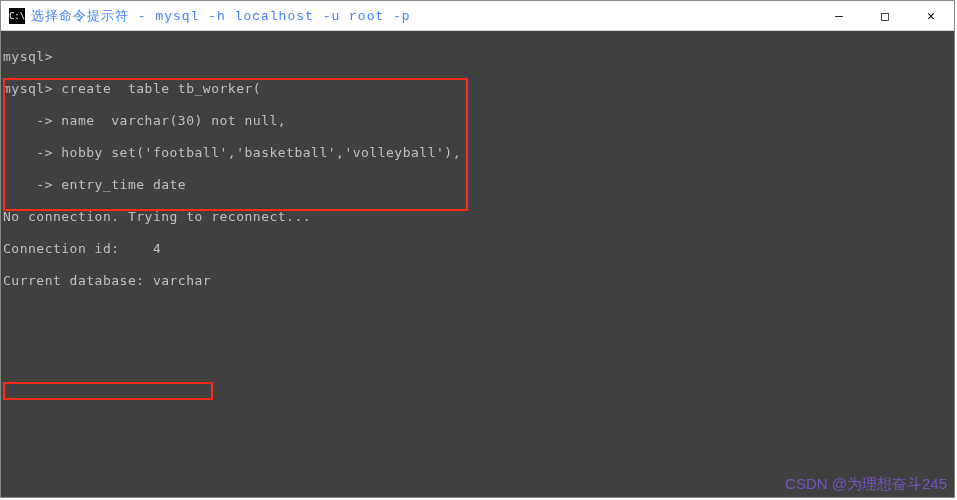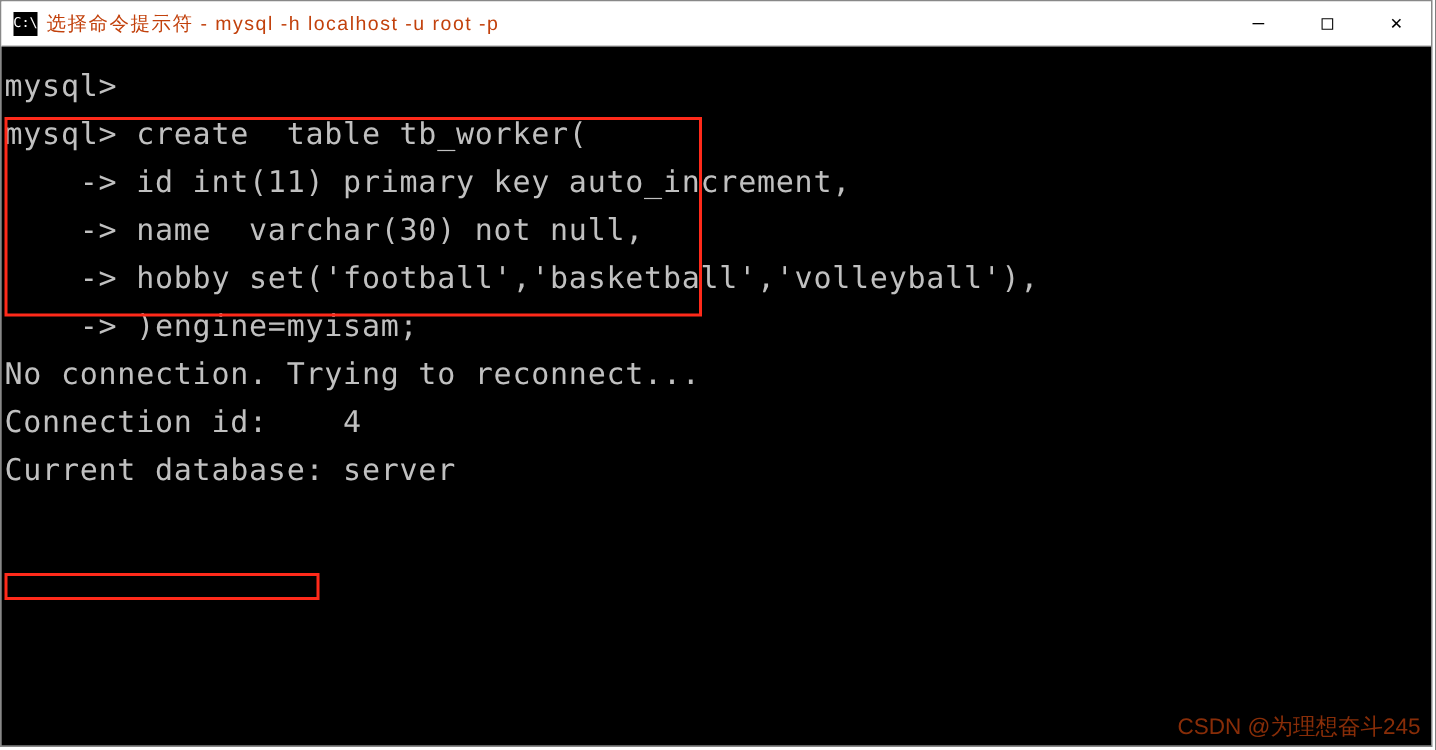"选择命令提示符 - mysql -h localhost" .titlebar-text { color: #c2410c -> #3b82f6; font-family: Liberation Sans, sans-serif -> Liberation Mono, monospace }
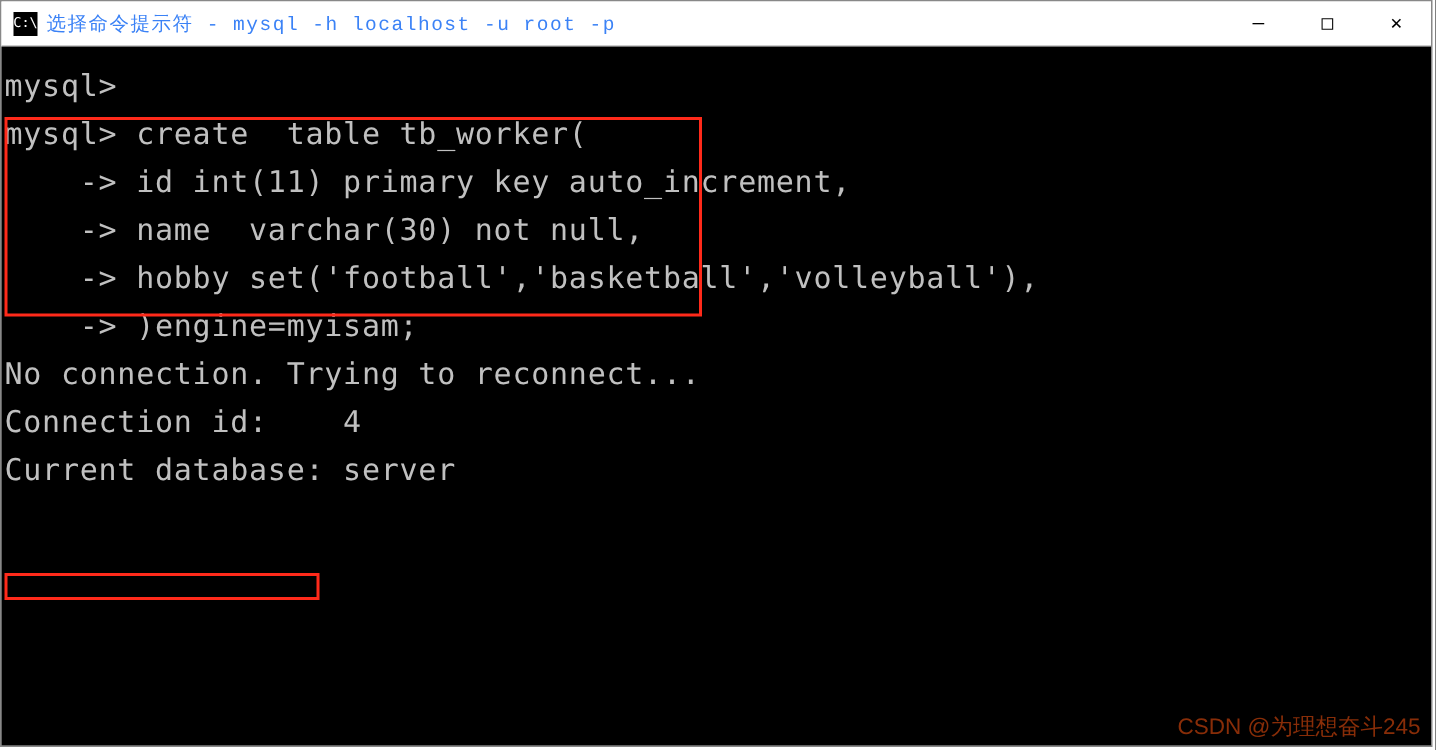"mysql>" .terminal { background: #000000 -> #404040; font-size: 20px -> 13px }
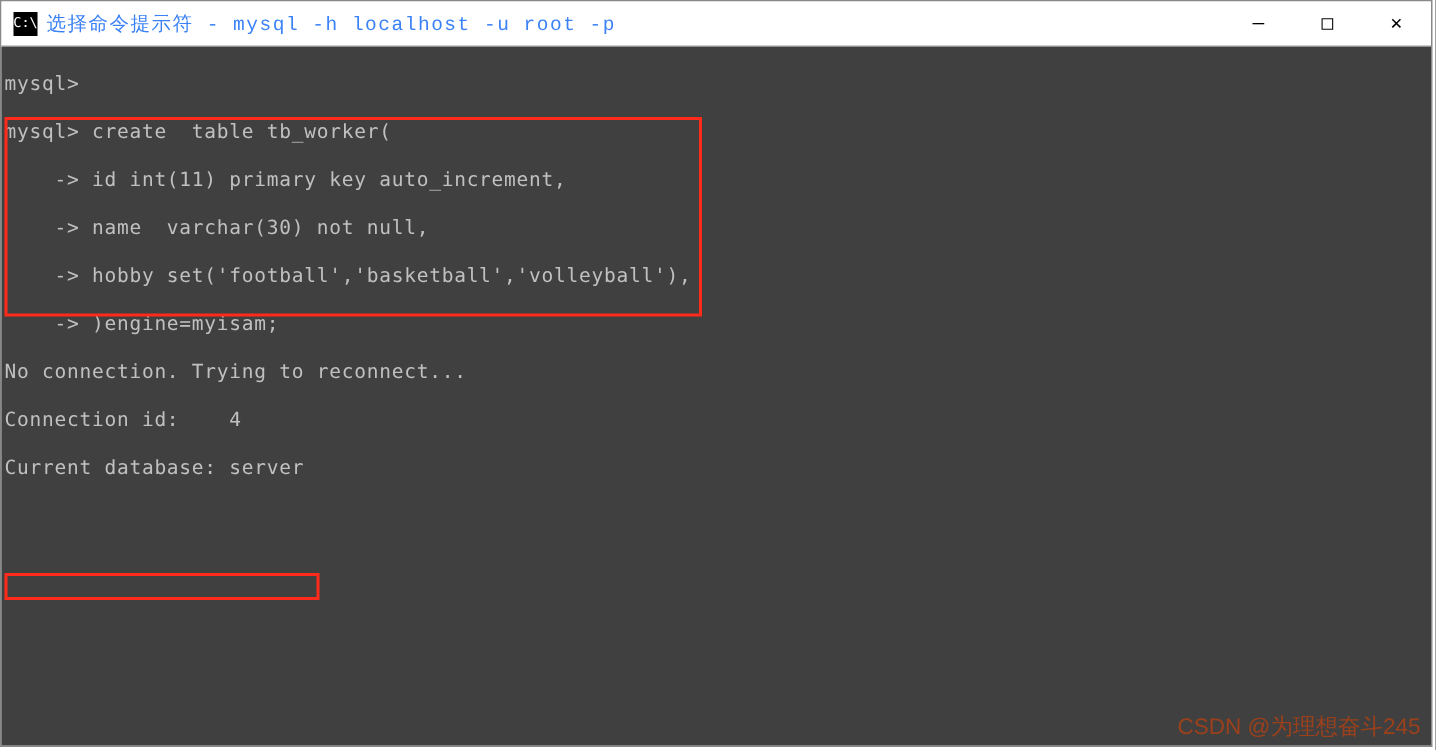"-> id int(11) primary key" span.line { html: <span> -&gt; id int(11) primary key auto_increment,</span> -> none }
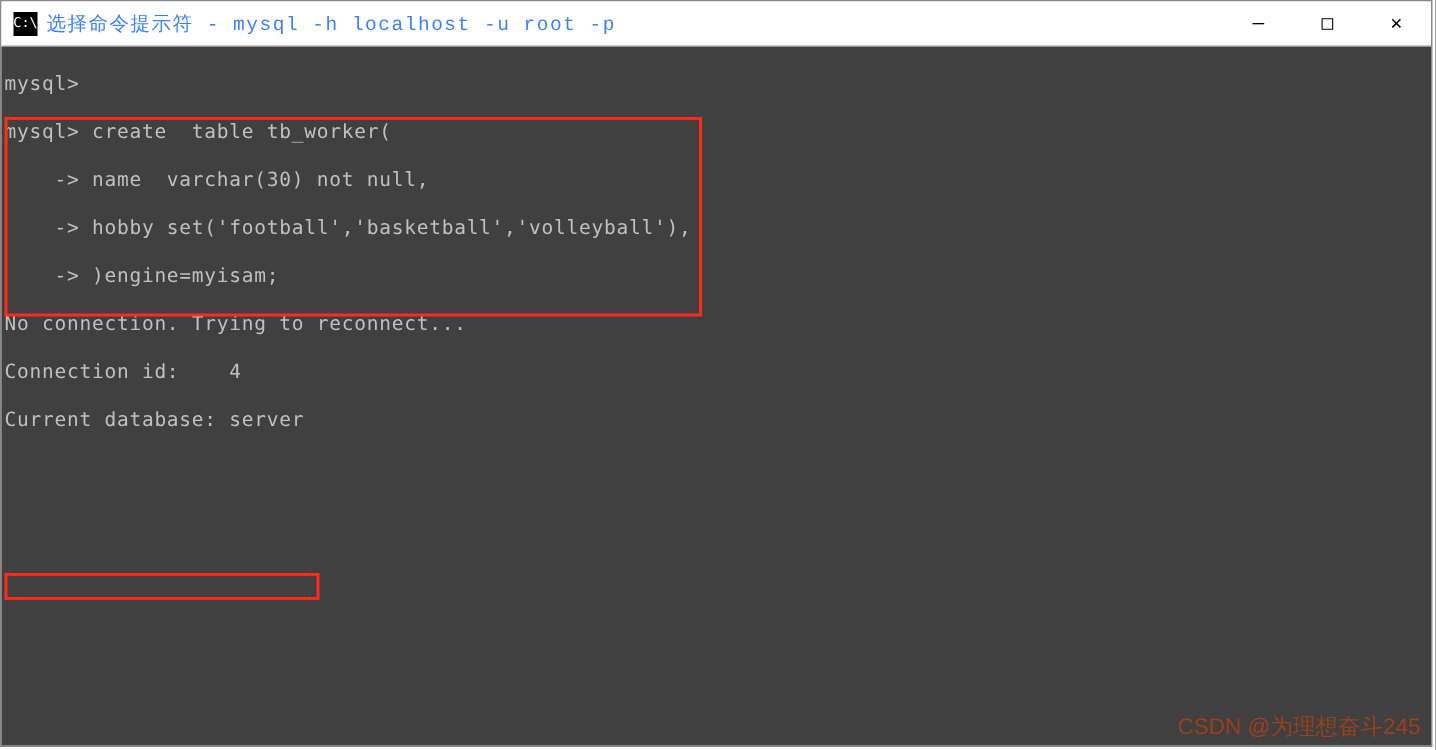"-> entry_time date" span.line { html: none -> <span> -&gt; entry_time date</span> }
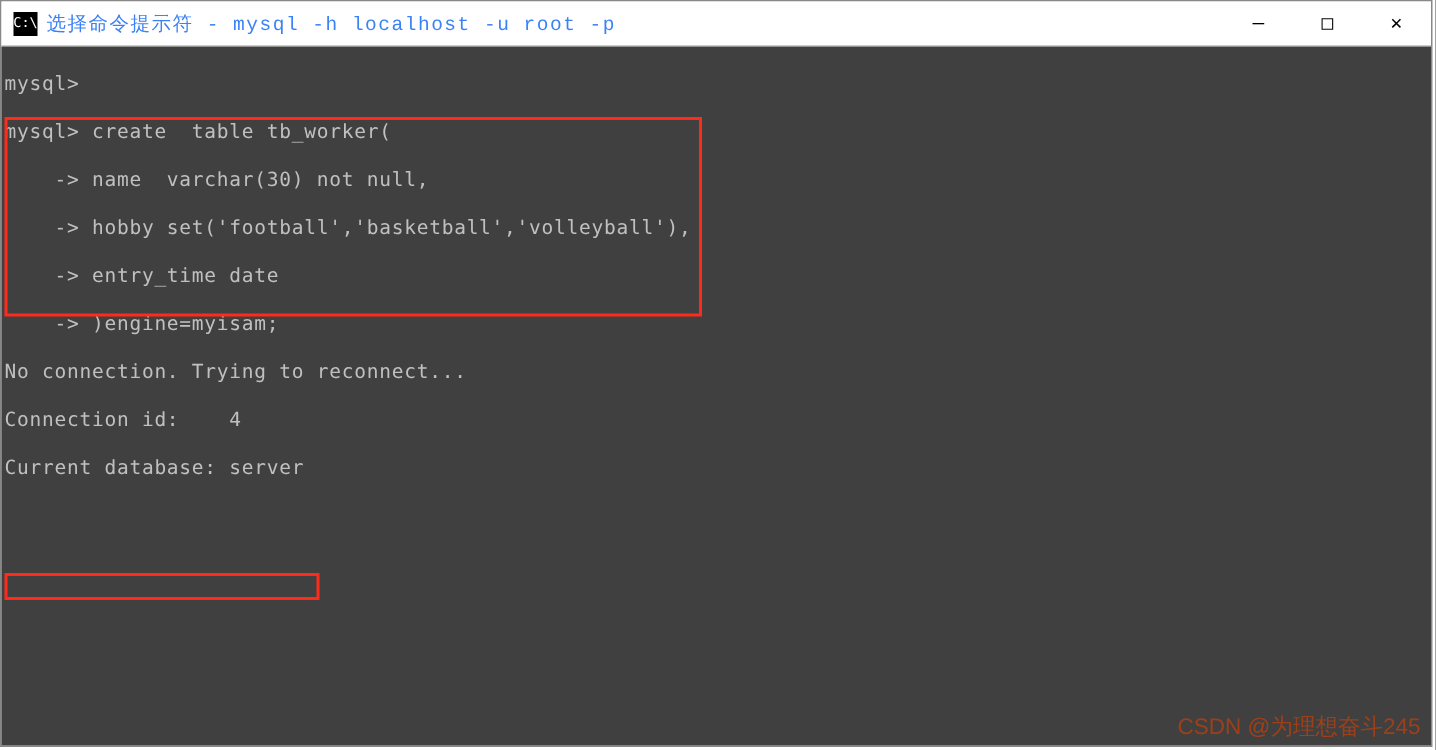"-> )engine=myisam;" span.line { html: <span> -&gt; )engine=myisam;</span> -> none }
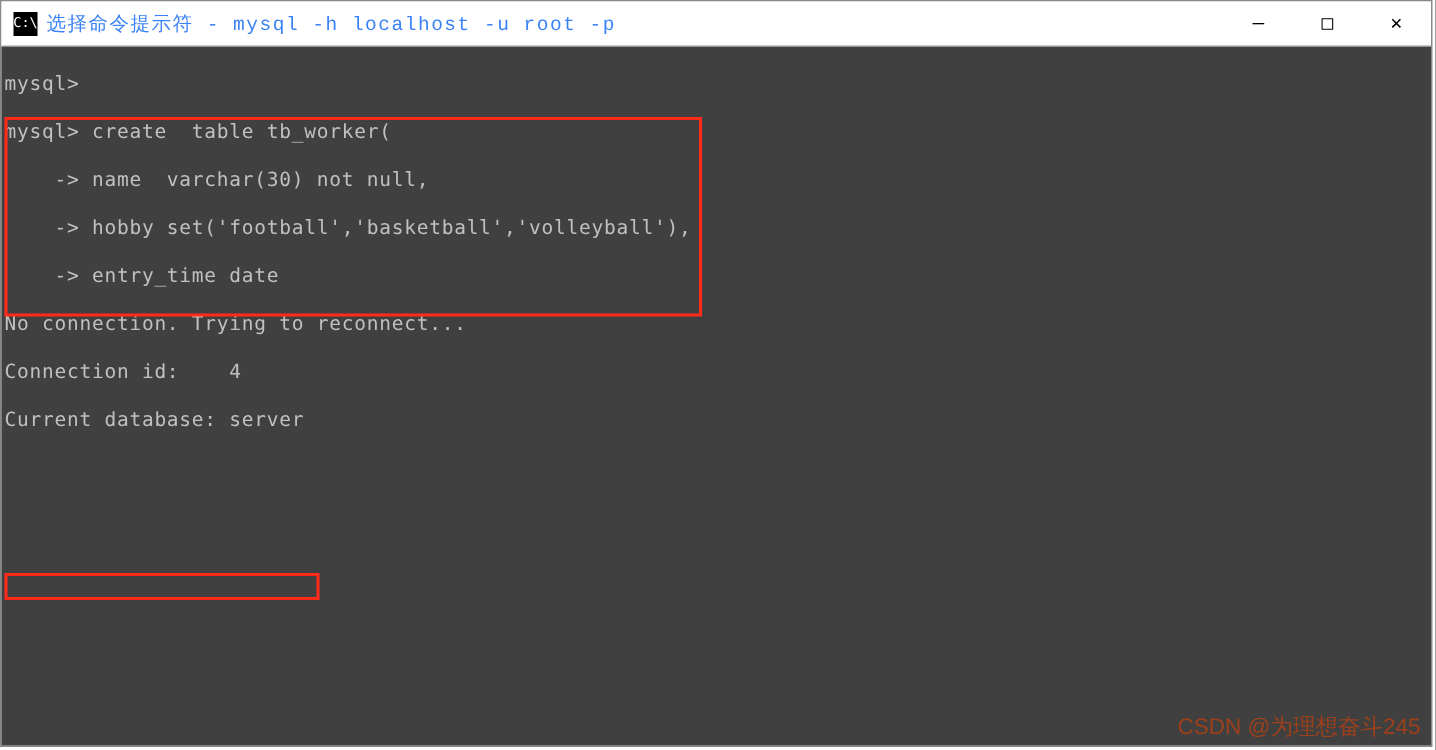"Current database: server" span.line { text: server -> varchar }
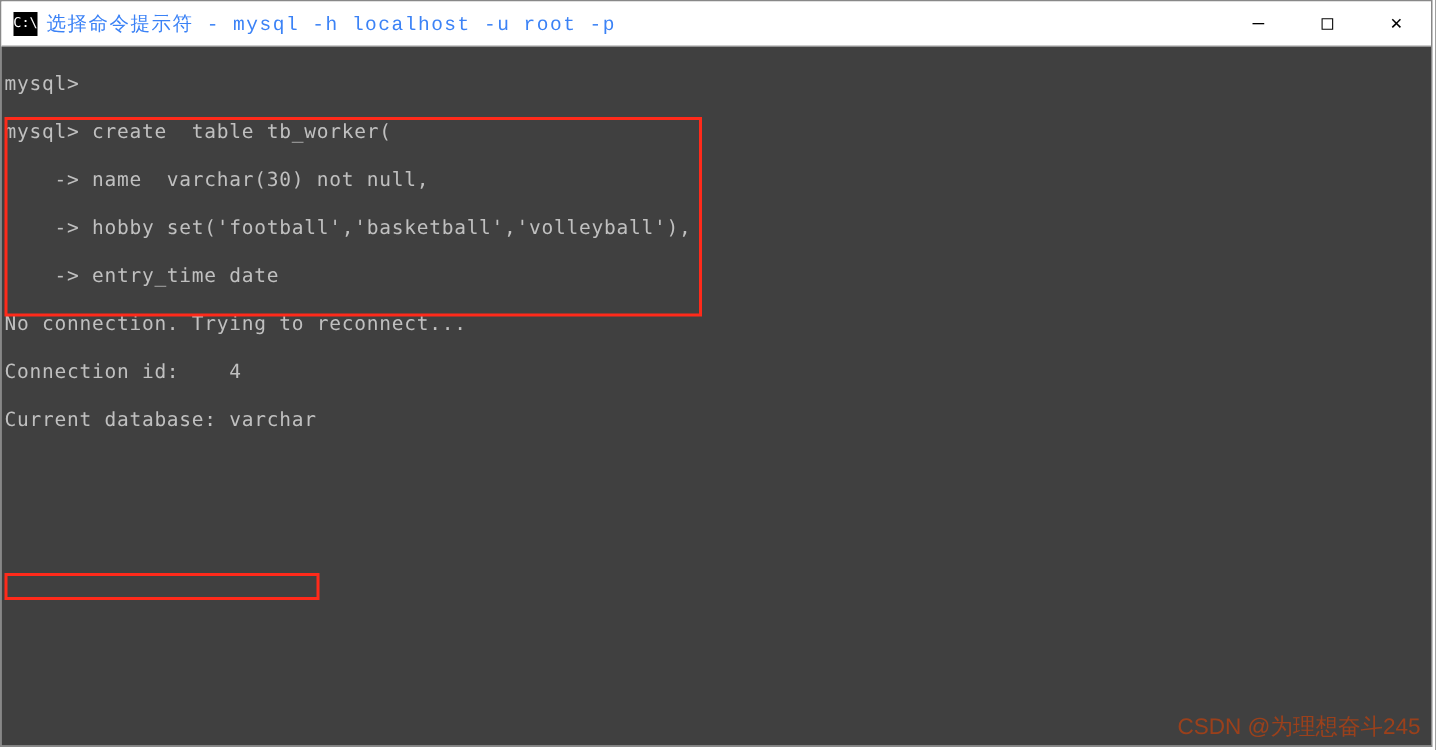"CSDN @为理想奋斗245" .watermark { color: #c2410c -> #8b5cf6 }
